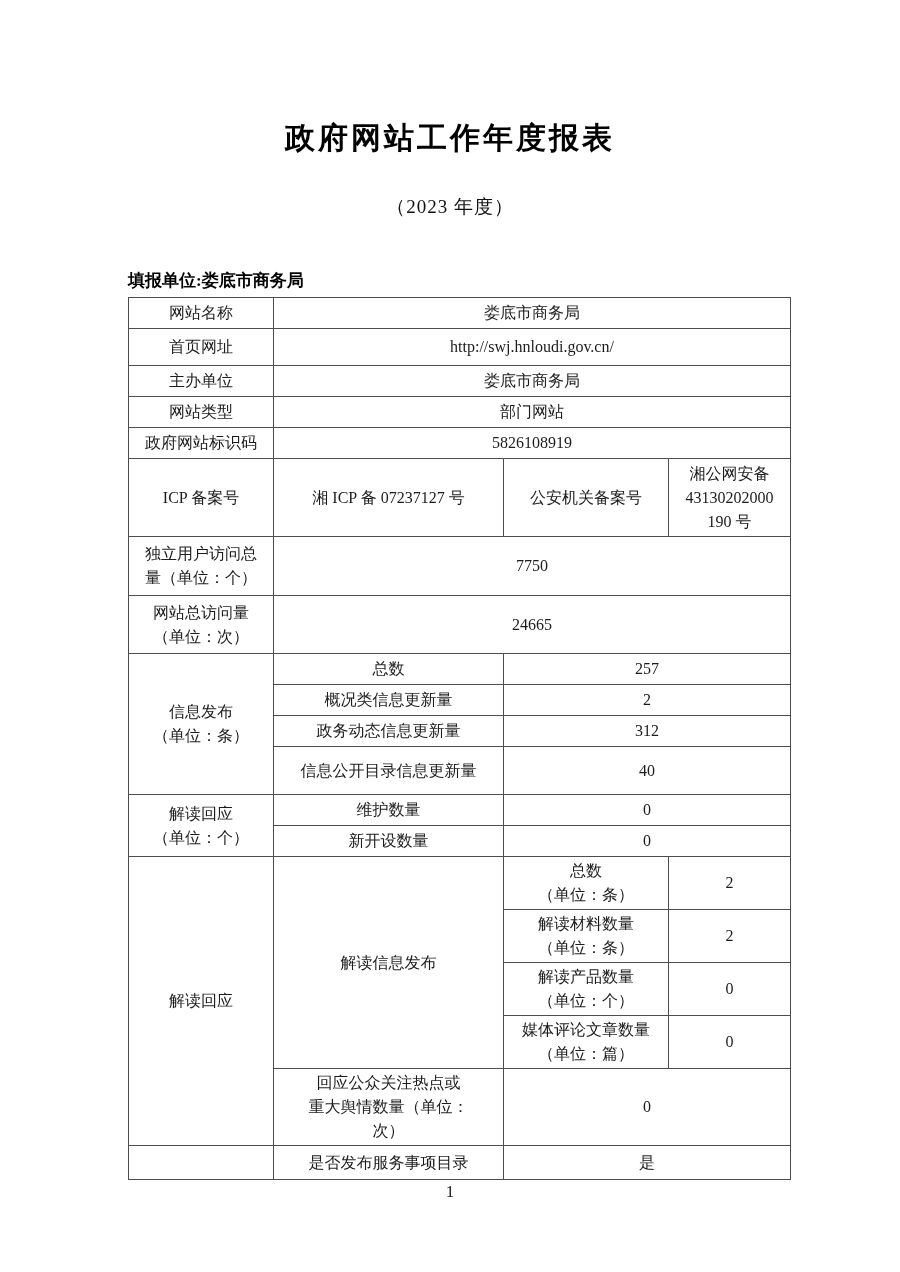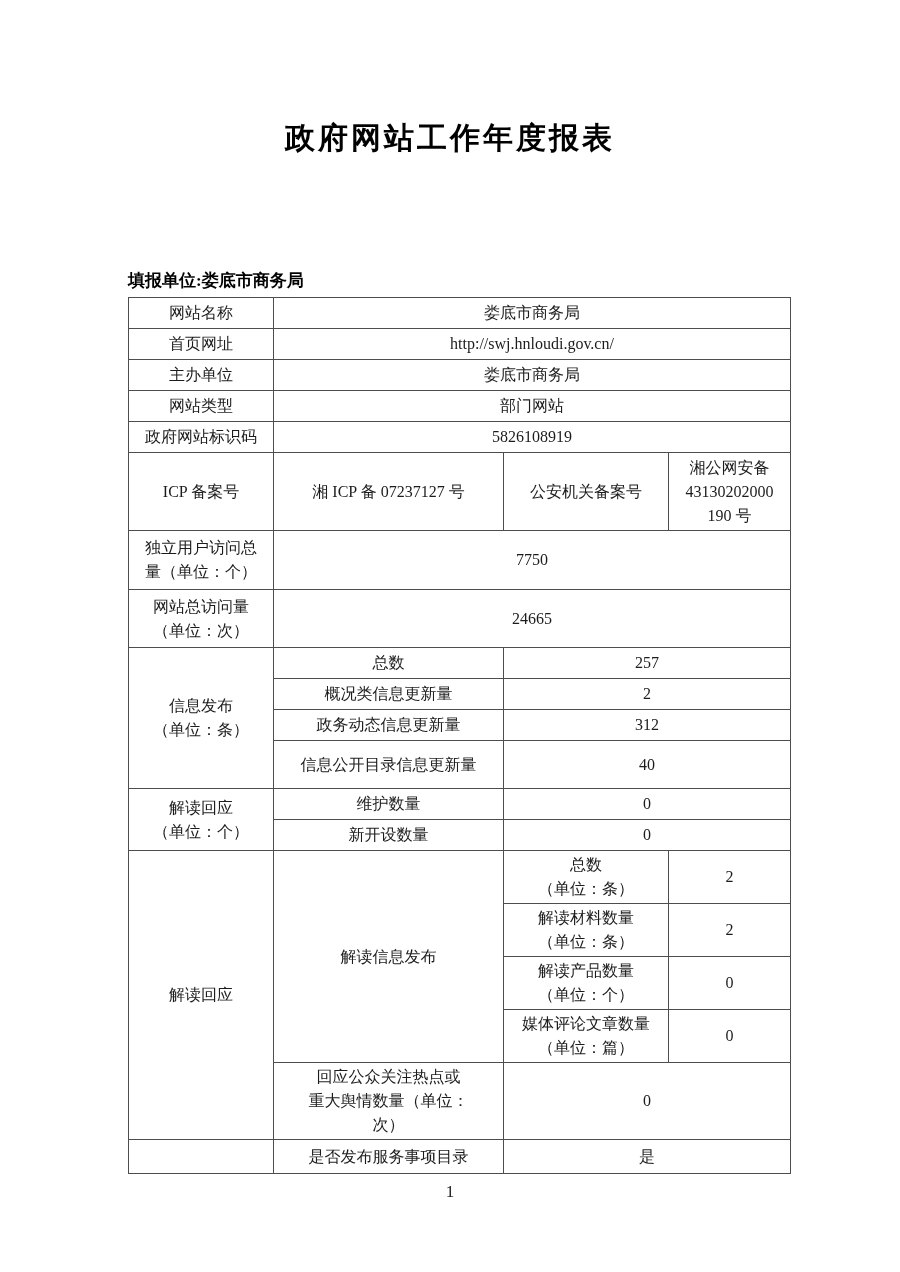"（2023 年度）" div.doc-subtitle { html: none -> <div>（2023 年度）</div> }
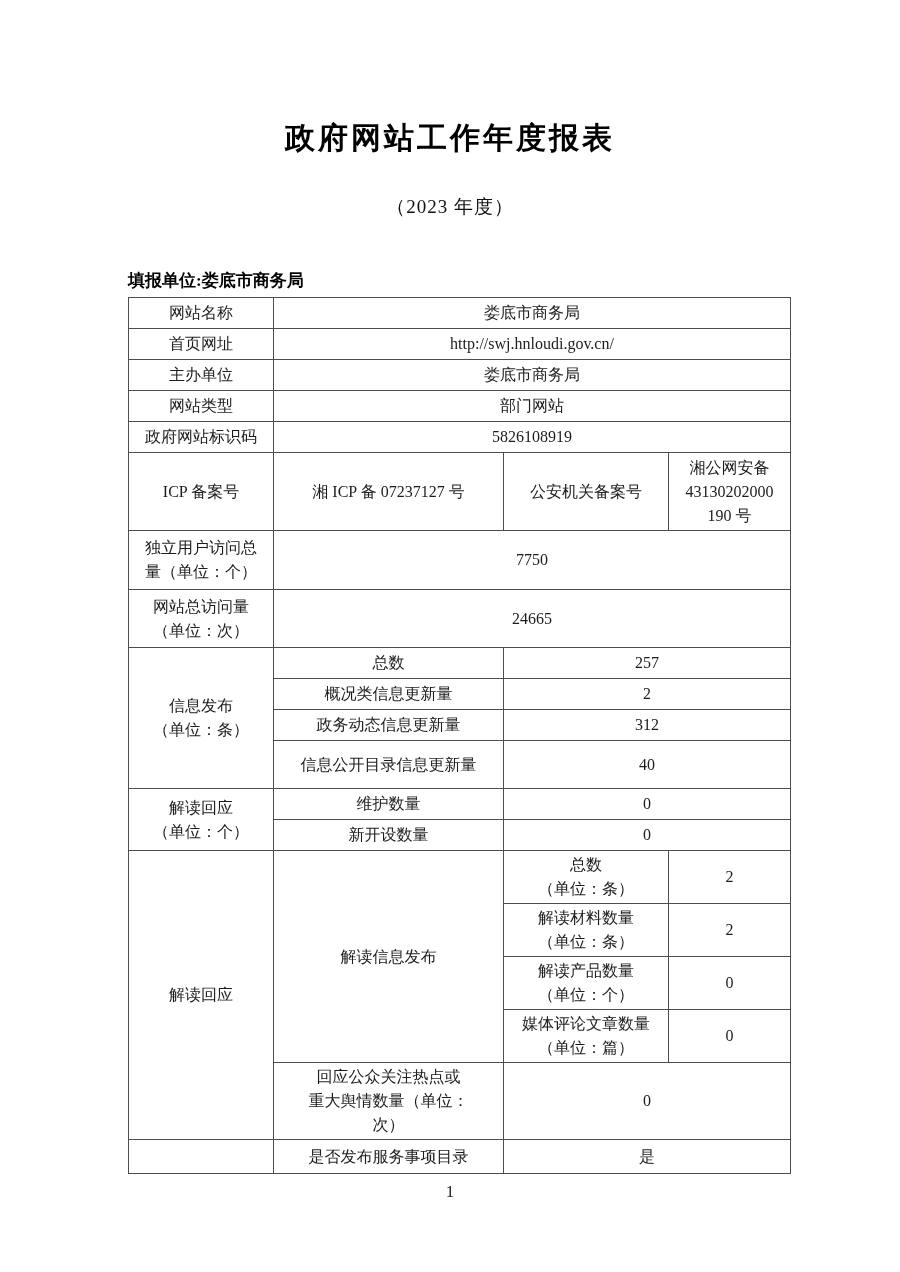"首页网址" tr { height: 31px -> 37px }
